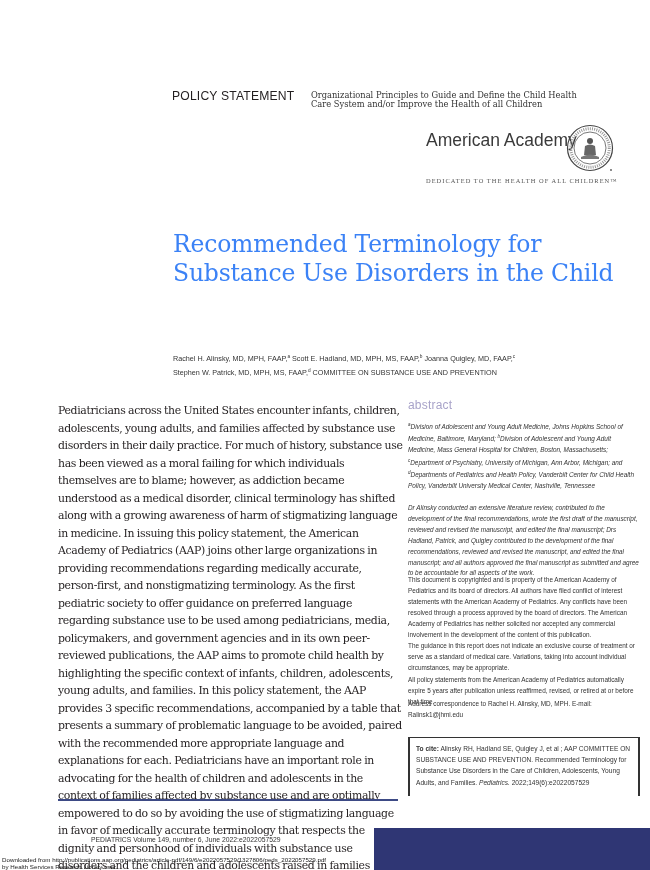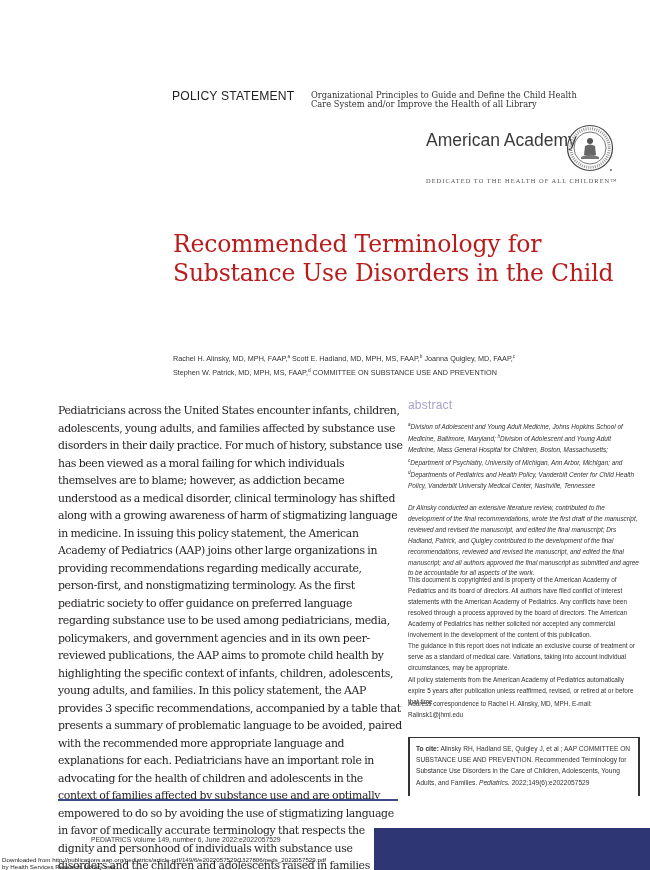"Care System and/or Improve the" div { text: Library -> Children }
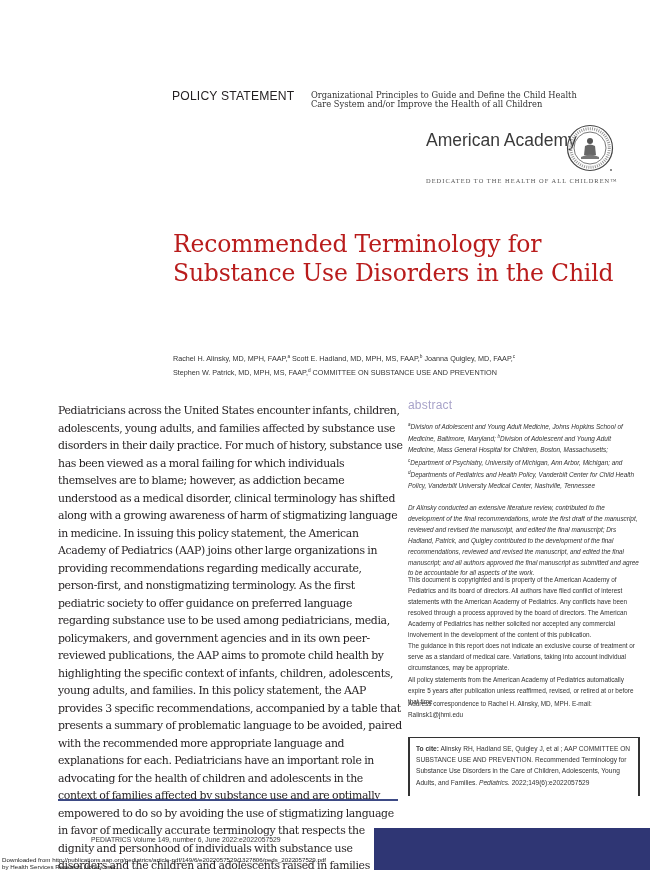"Recommended Terminology for" #title { color: #b91c1c -> #3b82f6 }
